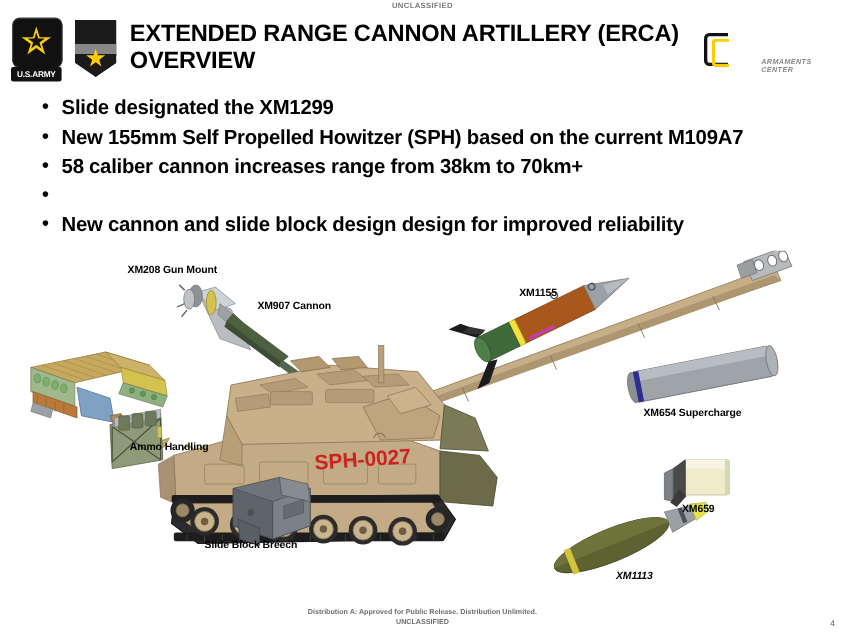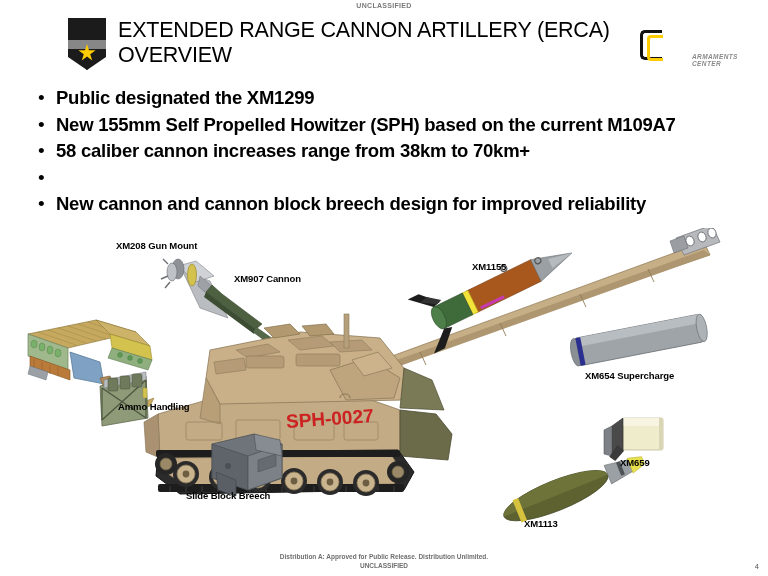"EXTENDED RANGE CANNON ARTILLERY (ERCA)" .slide-title { font-weight: normal -> bold }
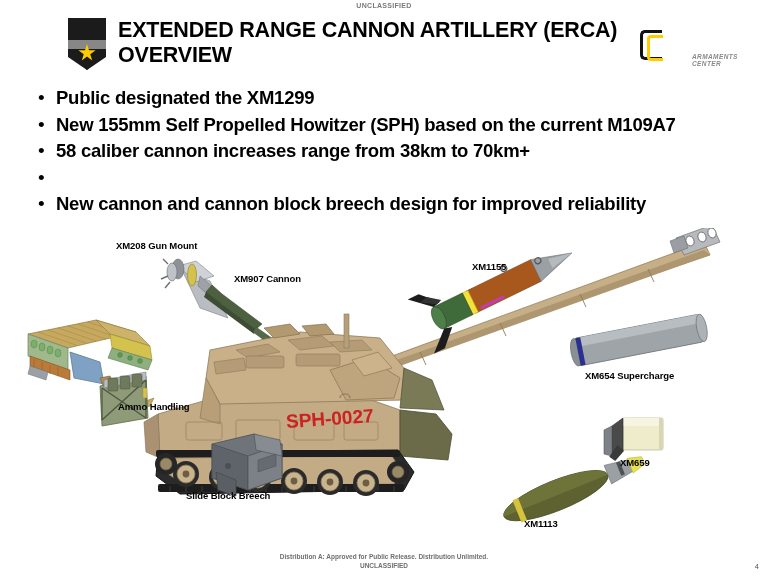"U.S.ARMY" div.army-logo { html: none -> <div> <div></div> <div></div> <div></div> <div>U.S.ARMY</div> </div> }
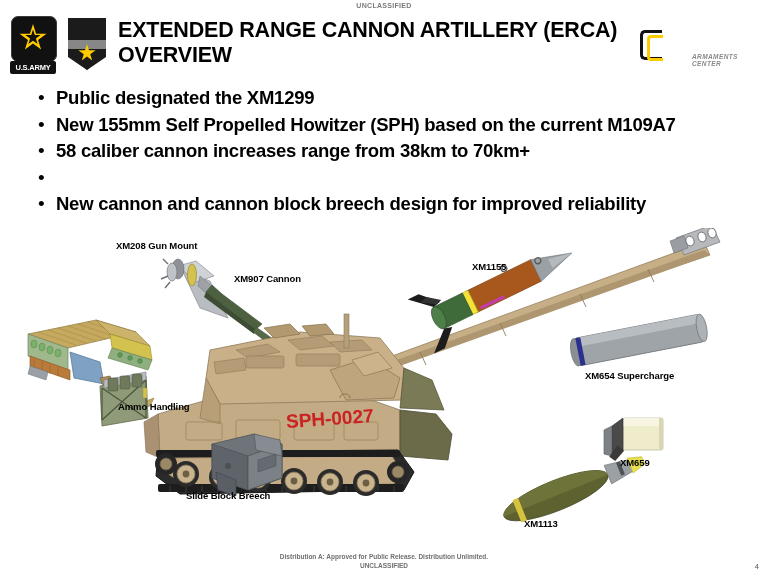"Public designated the XM1299" div.bullet-text { text: Public -> Slide }
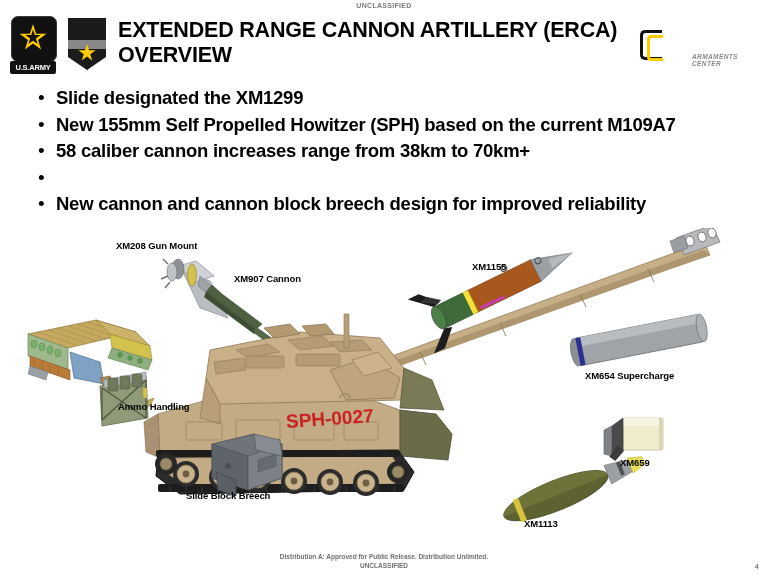"New cannon and cannon block" div.bullet-text { text: cannon block breech -> slide block design }
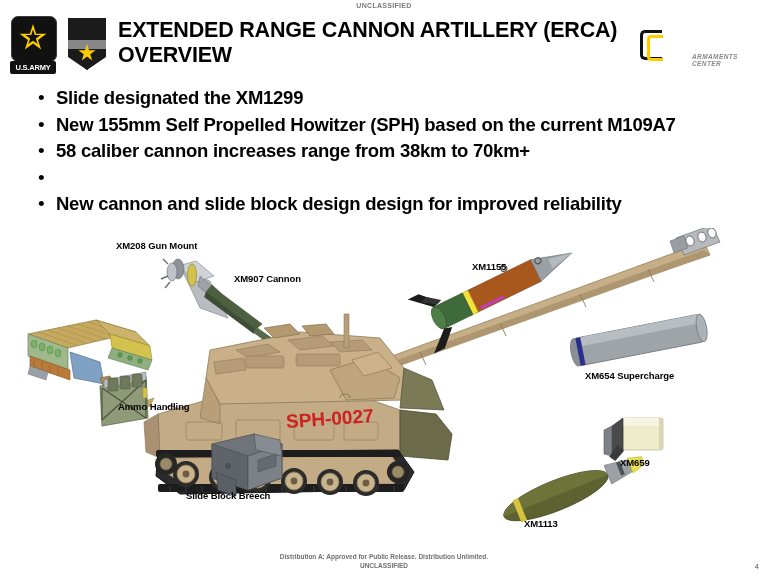"XM1113" div.dlabel { font-style: none -> italic; left: 524px -> 560px }
